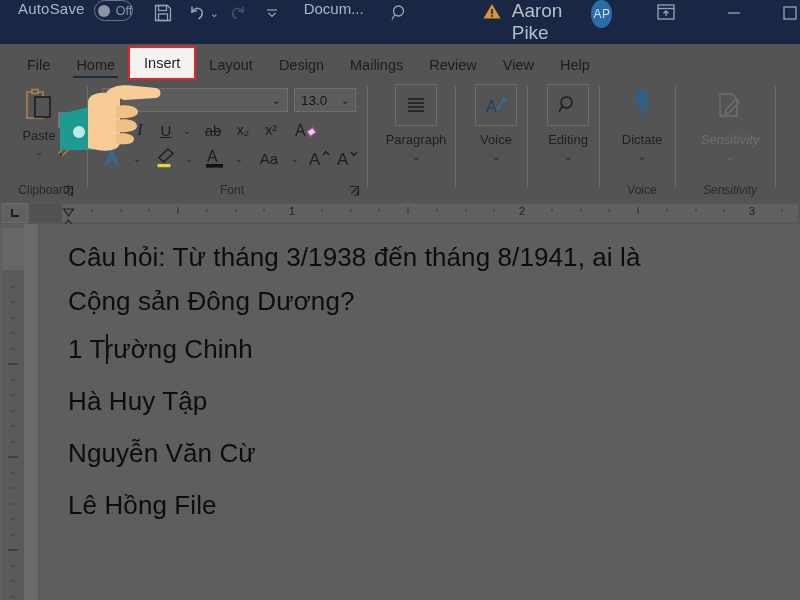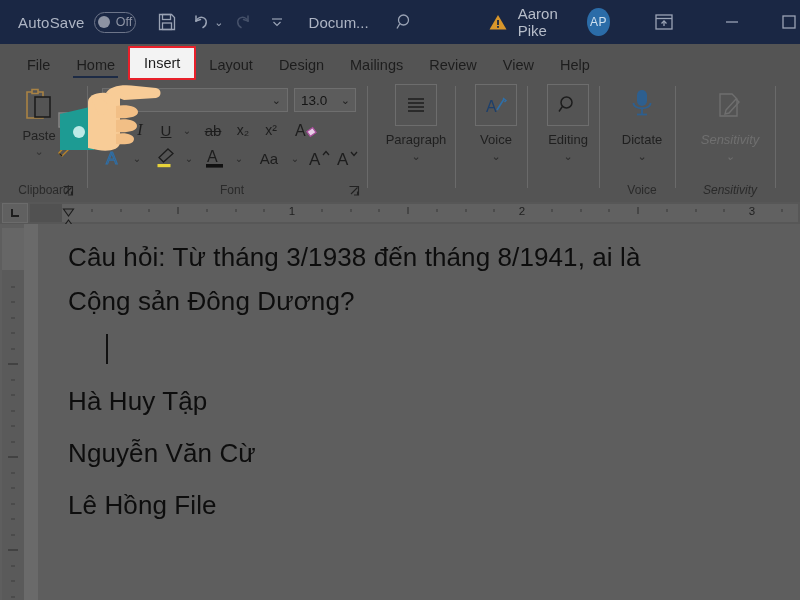"AutoSave" #titlebar { align-items: center -> none }
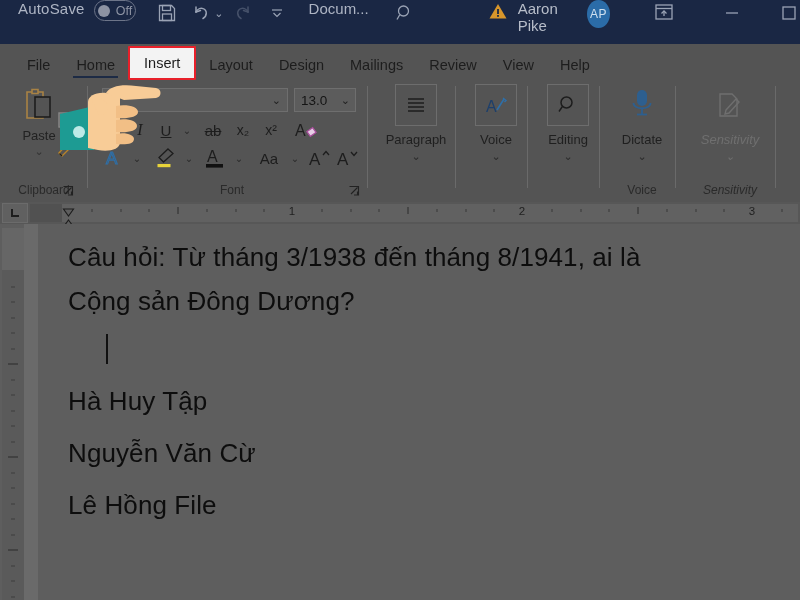"Aaron Pike" #account-name { font-size: 15px -> 19px }
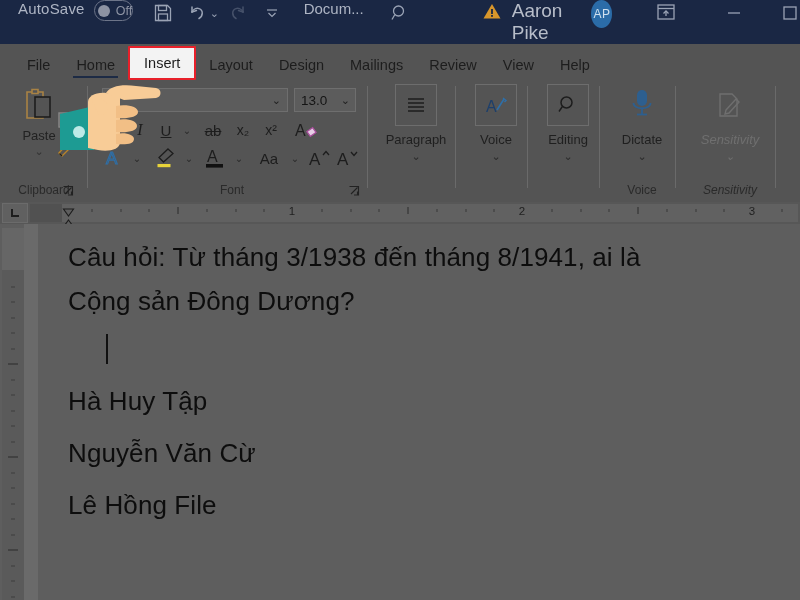"1 Trường Chinh" div.docline { html: none -> <div>1 Trường Chinh</div> }
